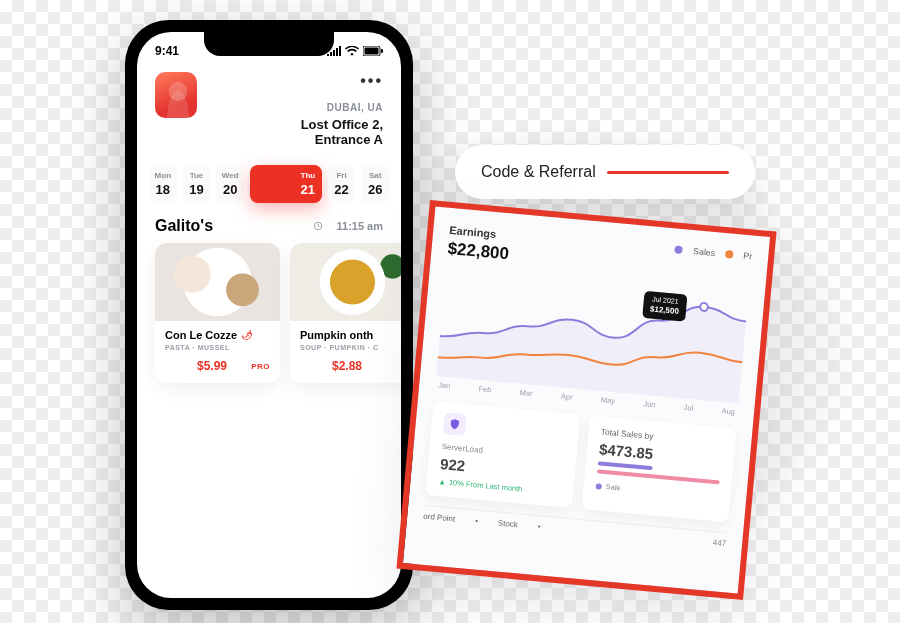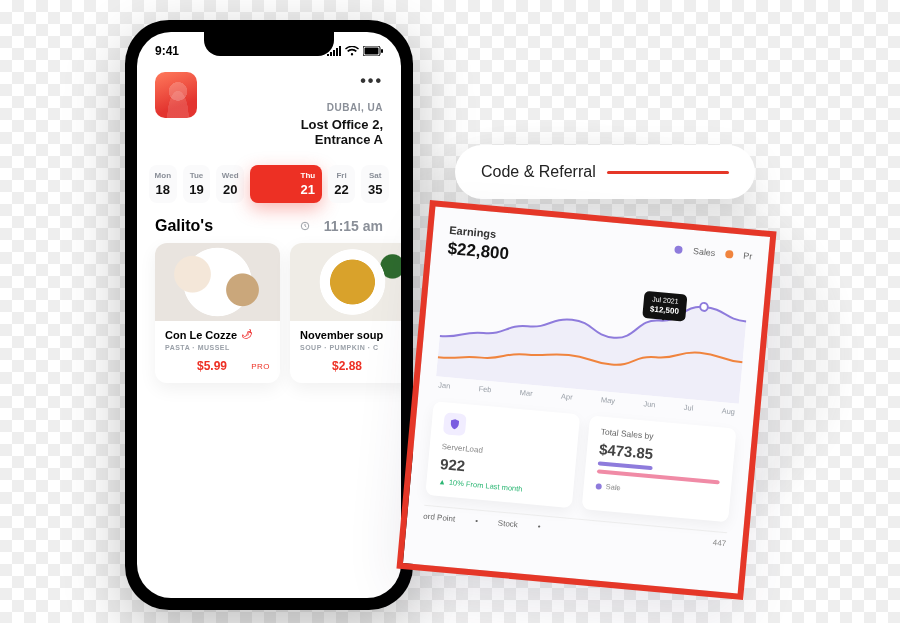"35" div.dn { text: 35 -> 26 }
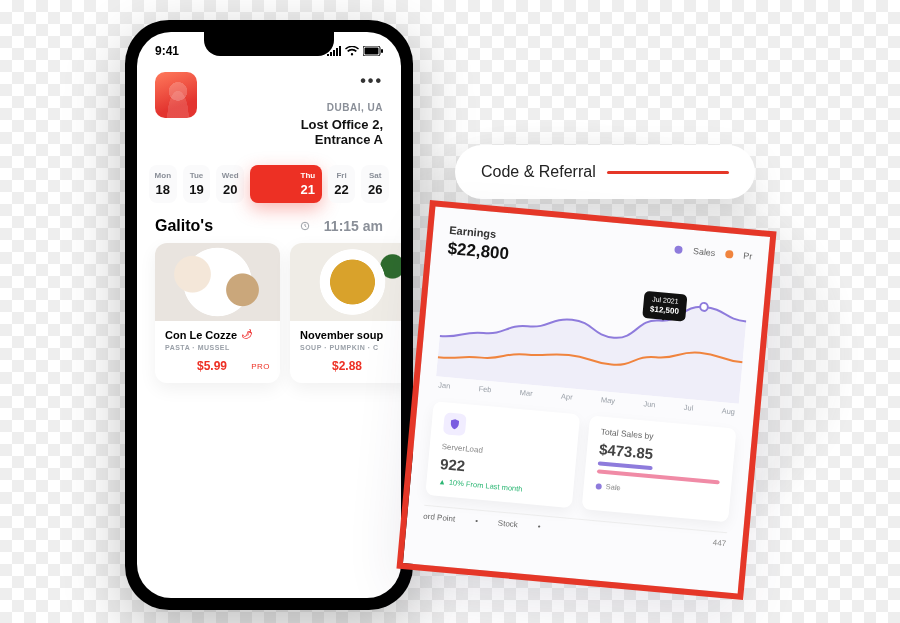"11:15 am" .section-time { font-size: 14px -> 11px }
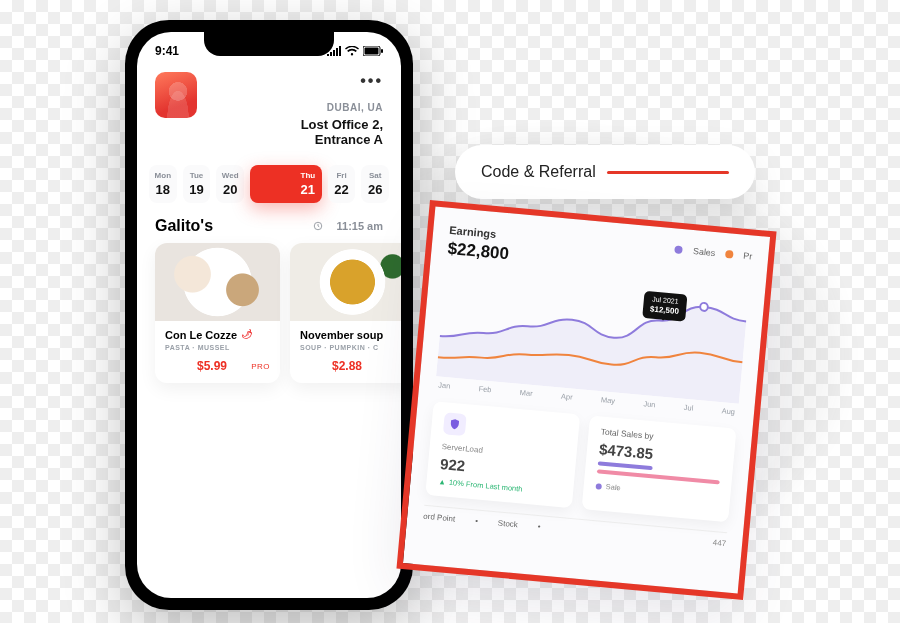"Con Le Cozze" .food-title { align-items: flex-start -> center }
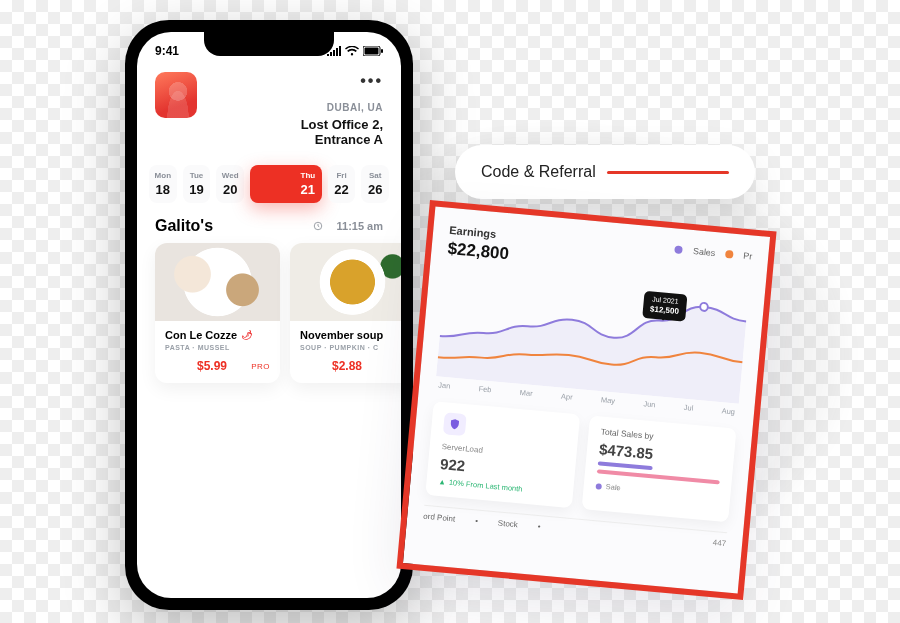"November soup" div.food-title { text: November soup -> Pumpkin onth }
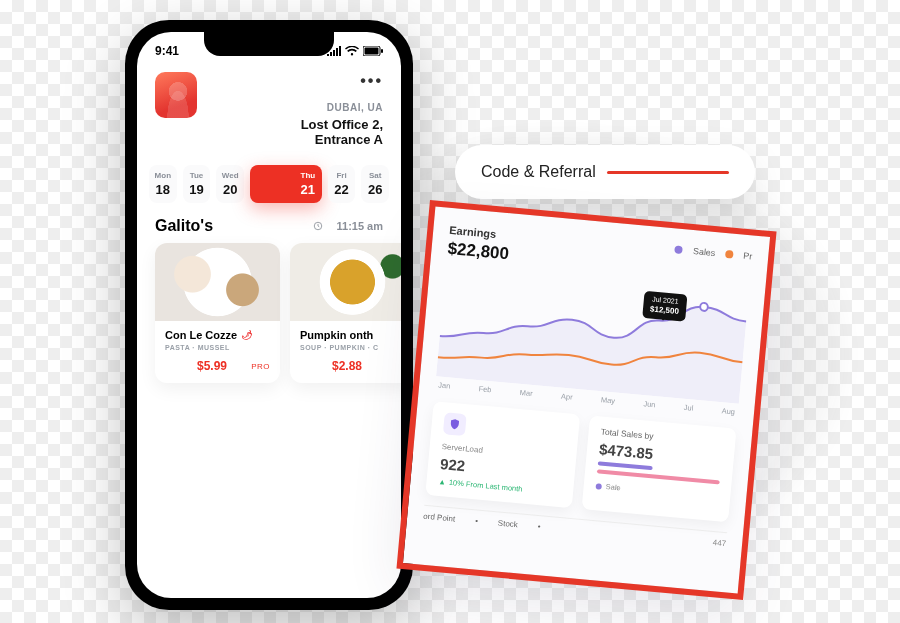"PRO" .pro { font-weight: 400 -> 700 }
